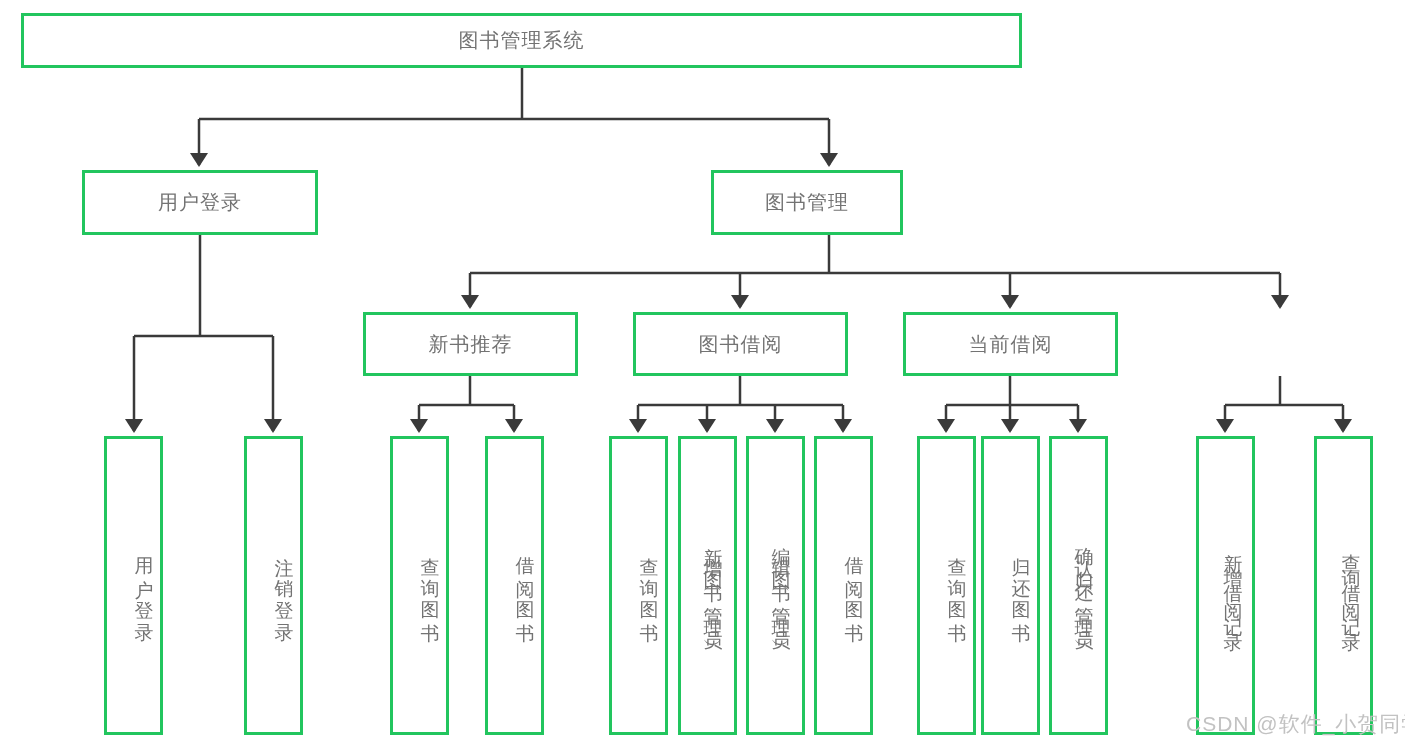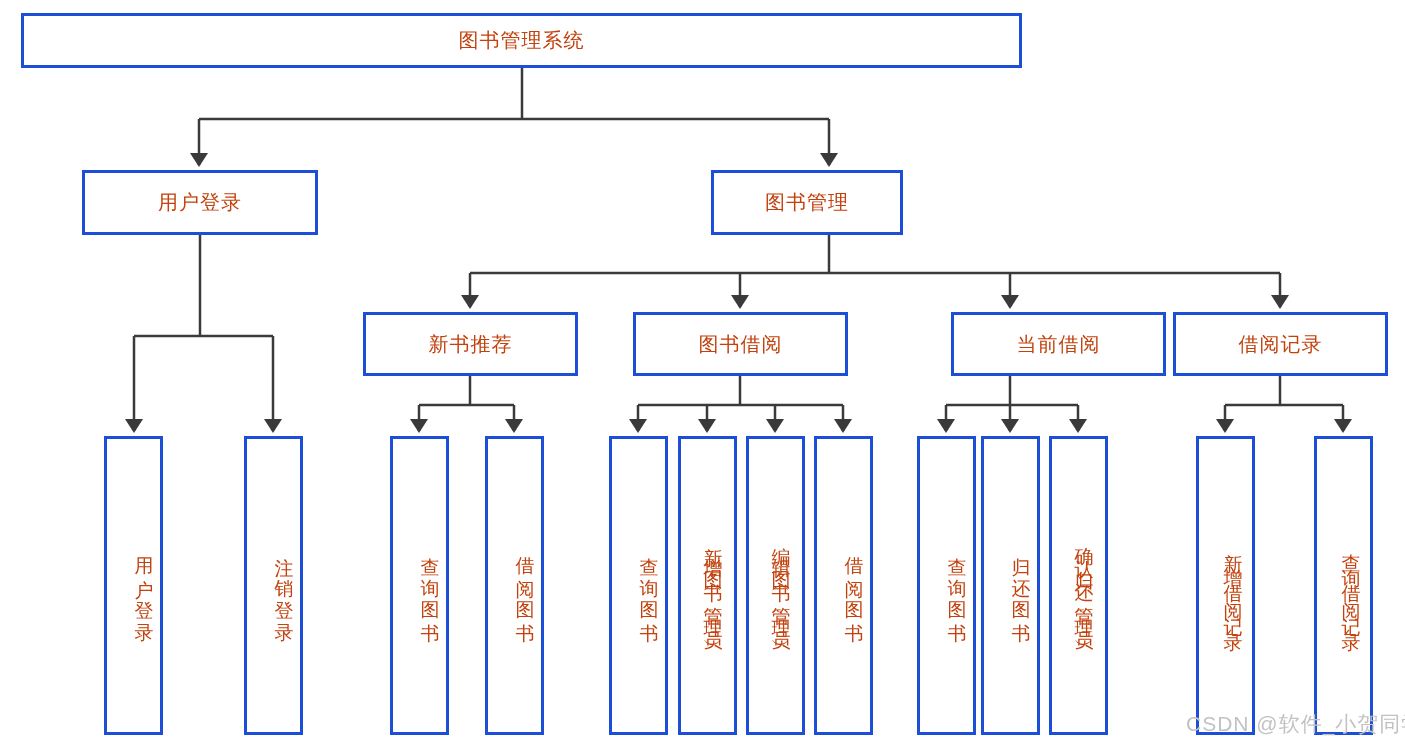"图书管理系统" .box { border: 3px solid #1d4ed8 -> 3px solid #22c55e; color: #c2410c -> #737373 }
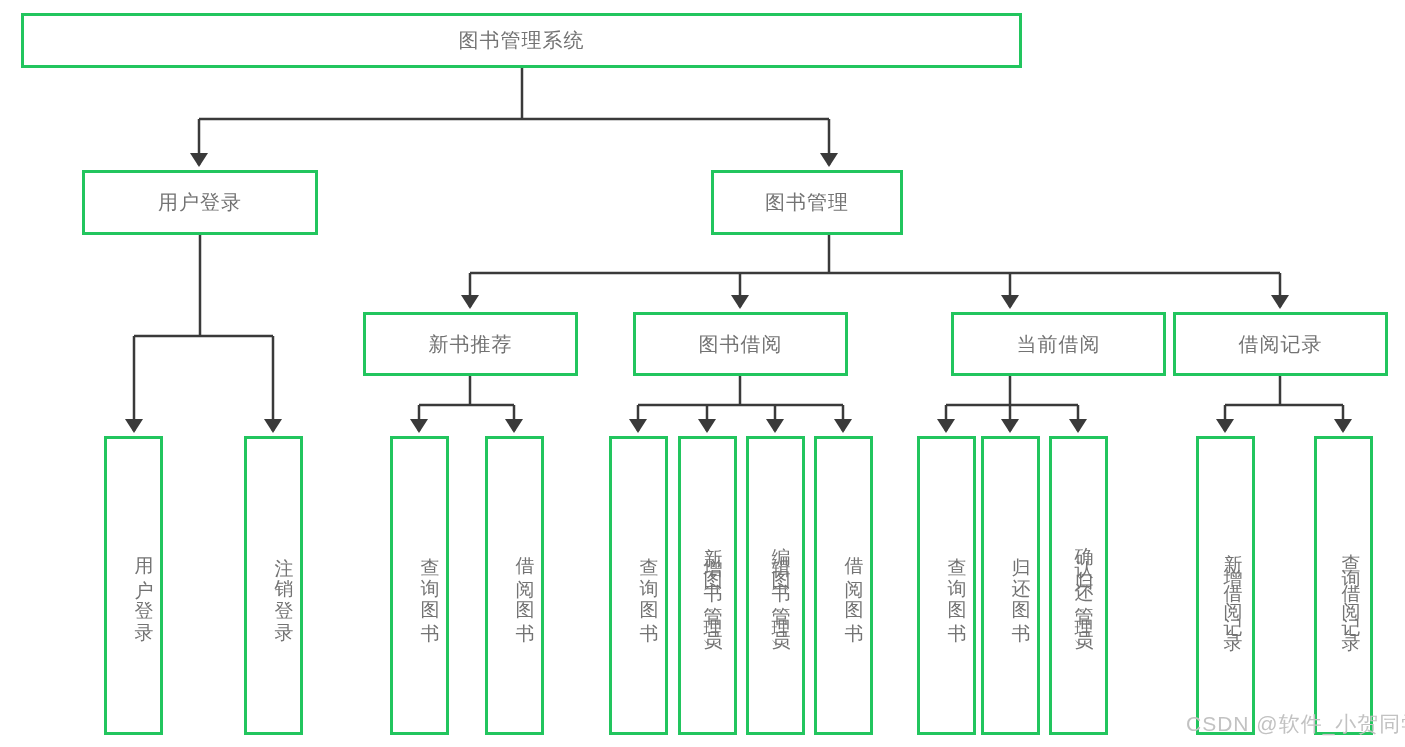"当前借阅" div.box { margin-left: 48px -> none }
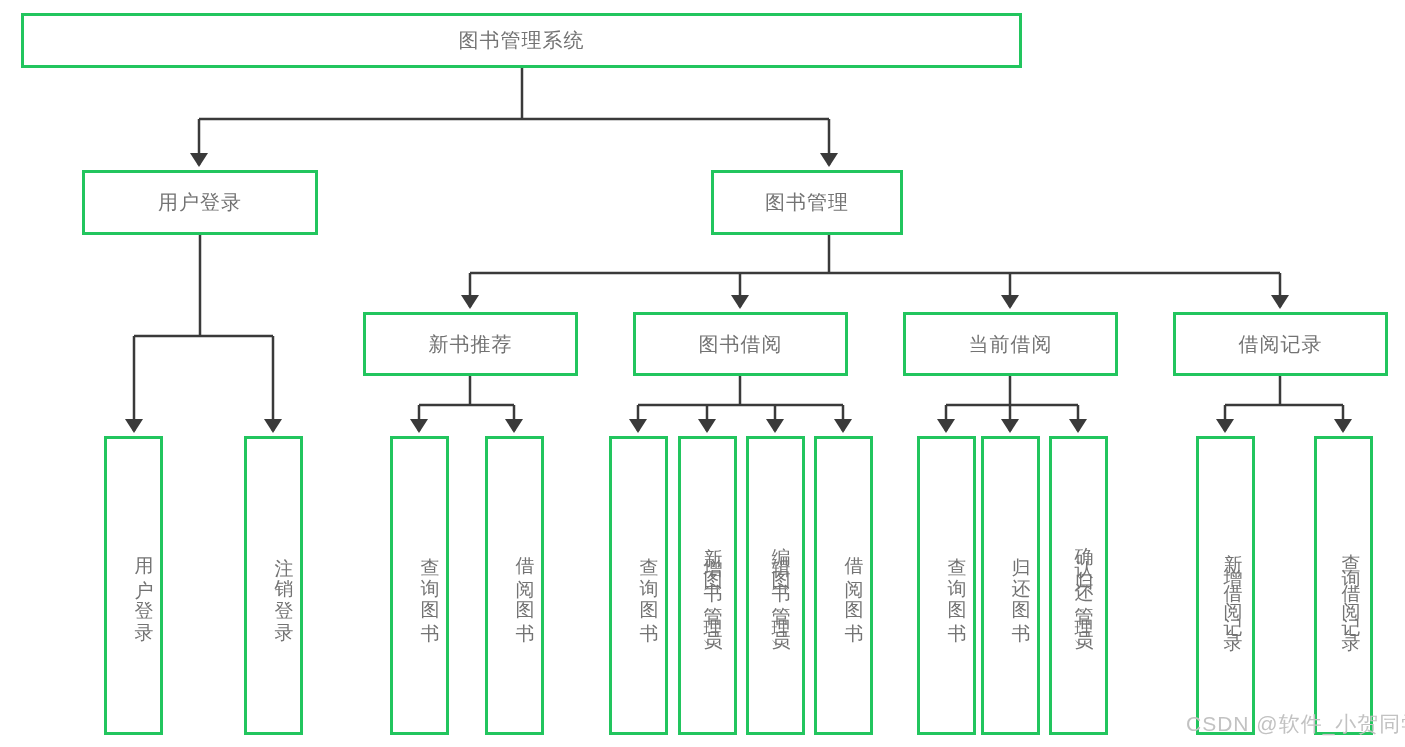"借阅记录" div.box { html: <div> <span>借阅记录</span> </div> -> none }
